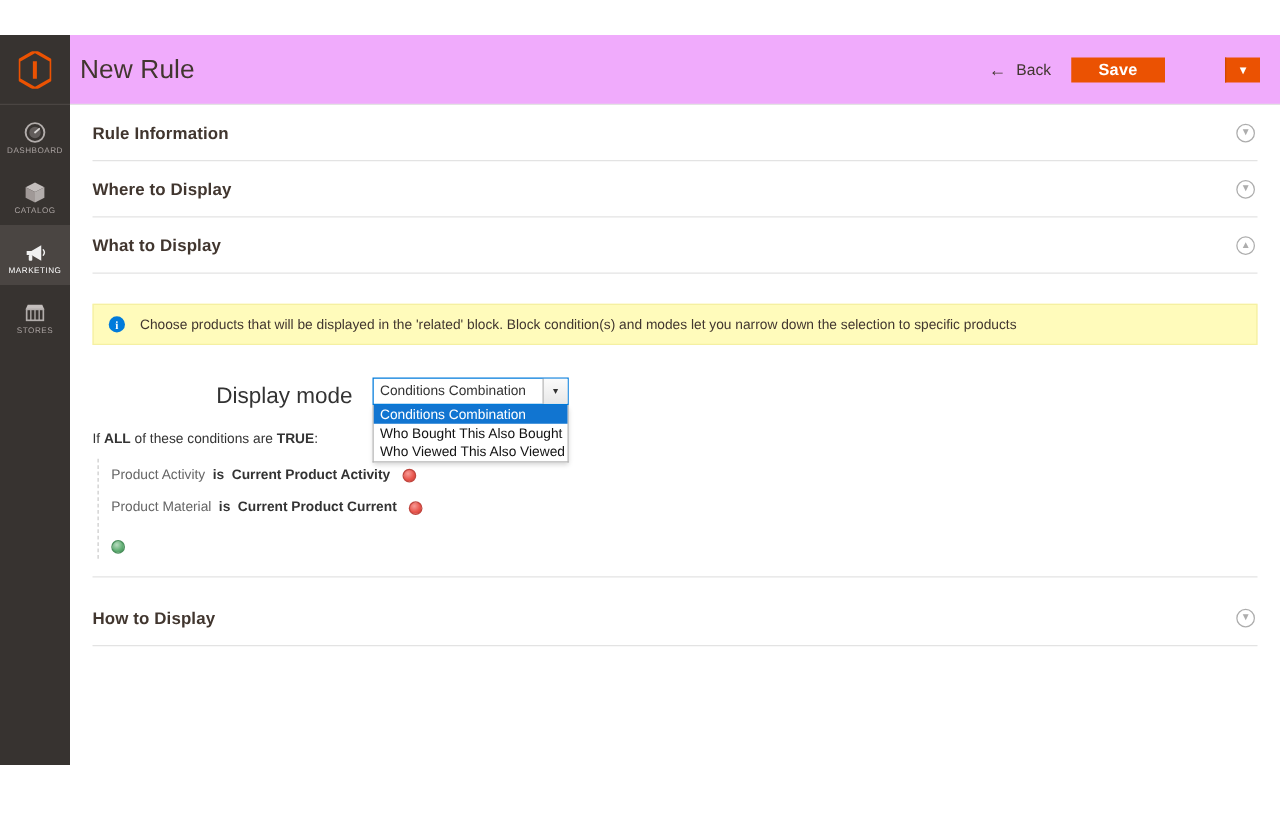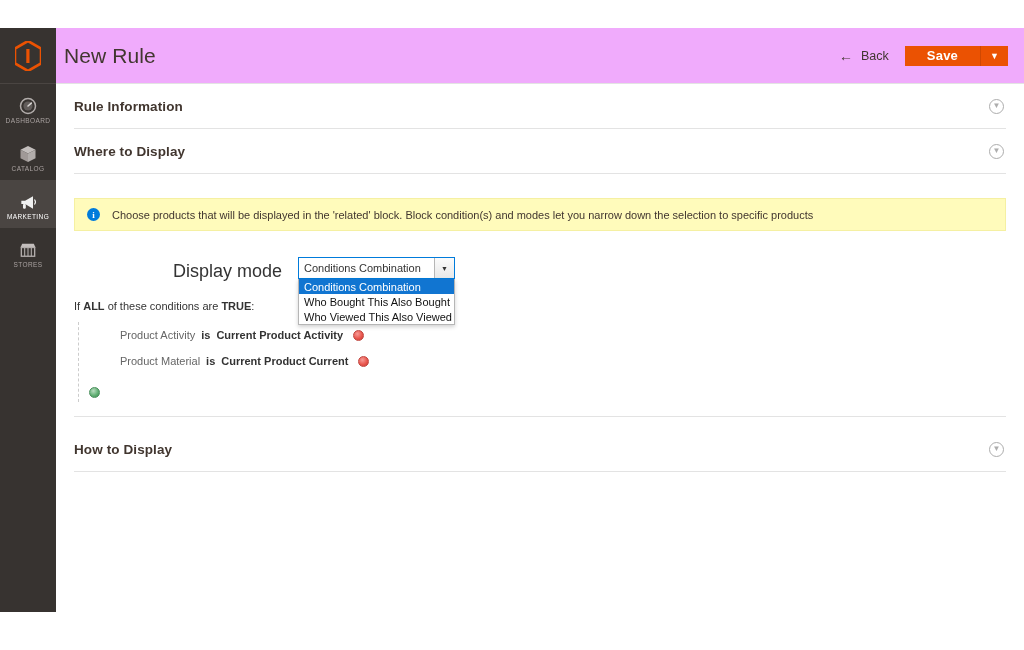"Save" .save-group { gap: none -> 48px }
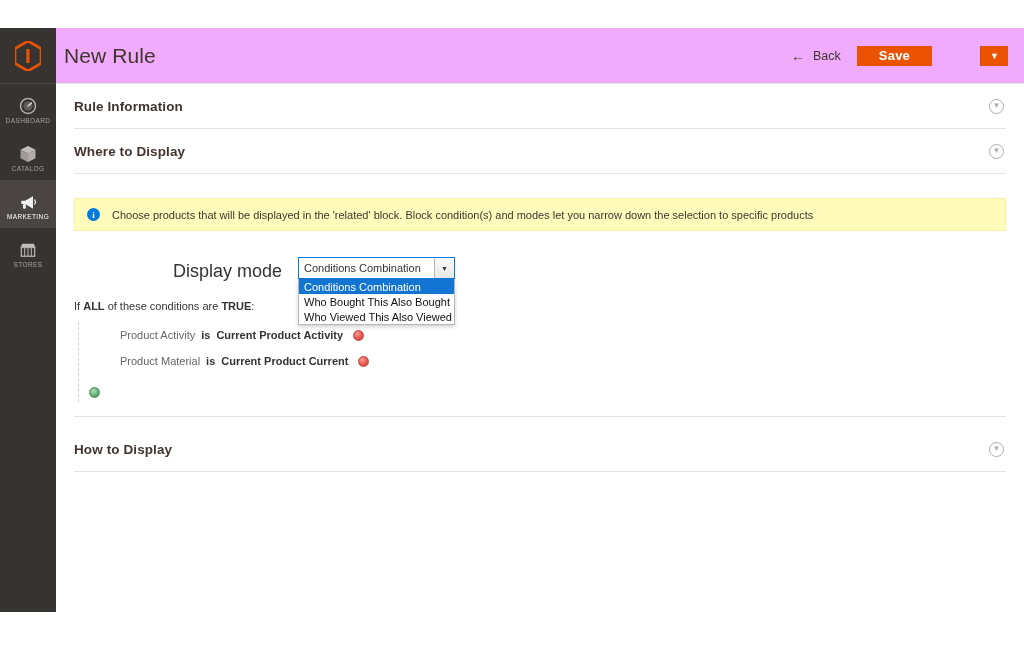"What to Display" div.section-head { html: none -> <div> <span>What to Display</span> <span>▲</span> </div> }
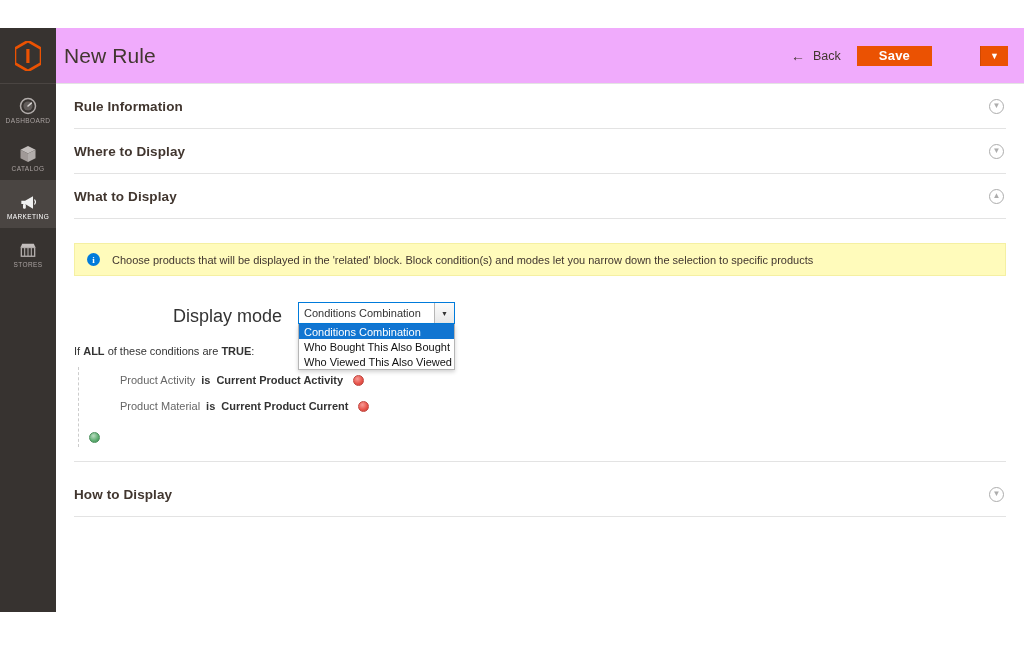"Product Activity" .cond-row { margin-left: 31px -> none }
